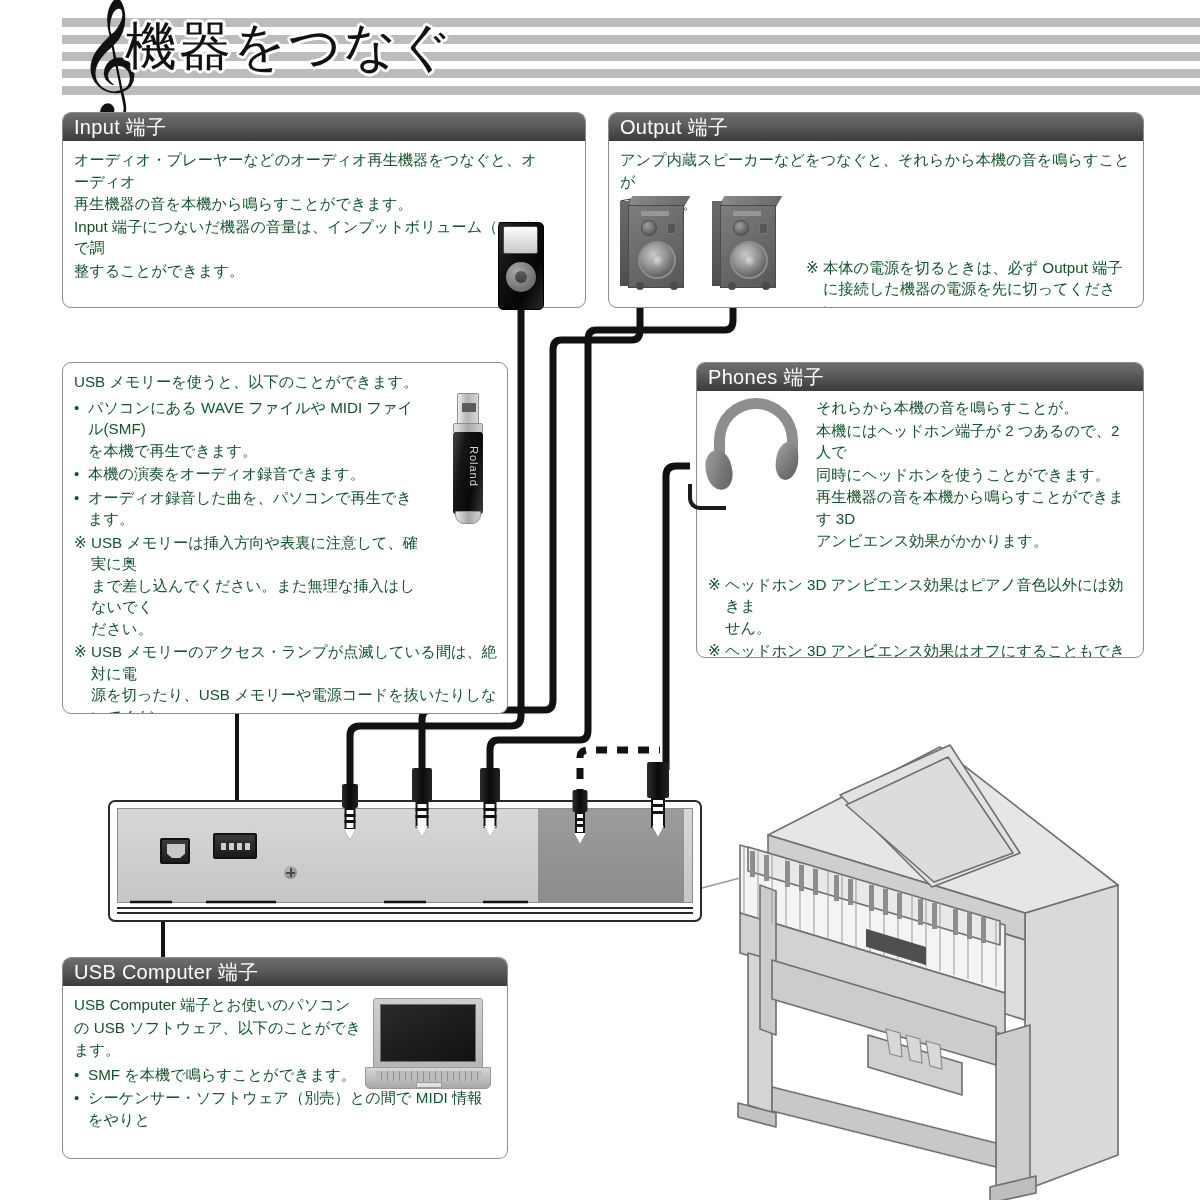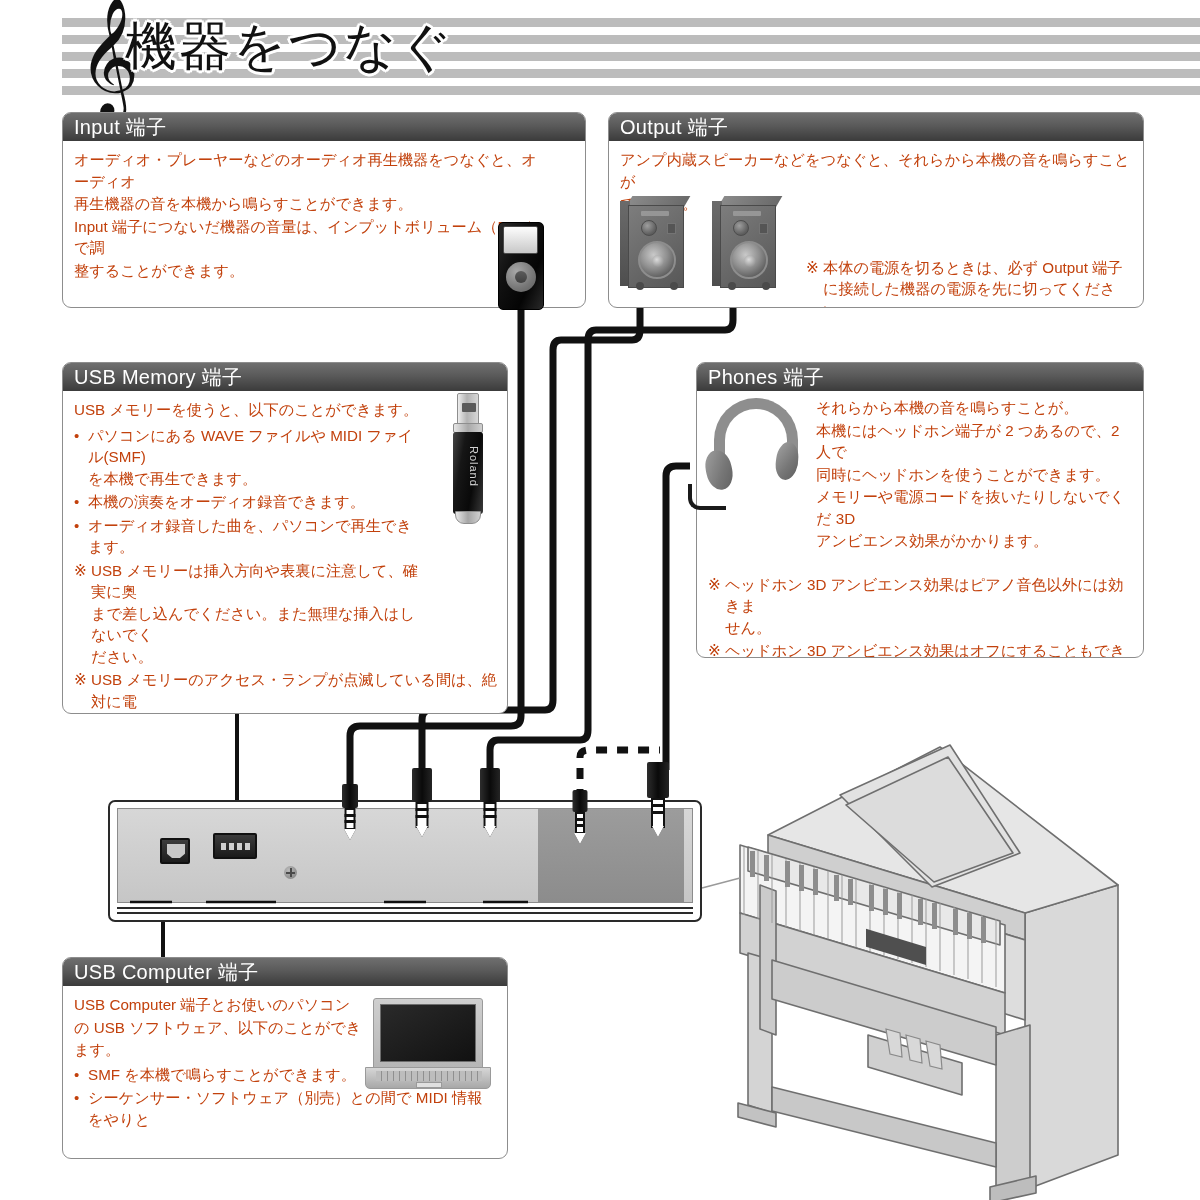"オーディオ・プレーヤーなどのオーディオ再生機器をつなぐと、オーディオ" .panel .body { color: #c2410c -> #14532d }
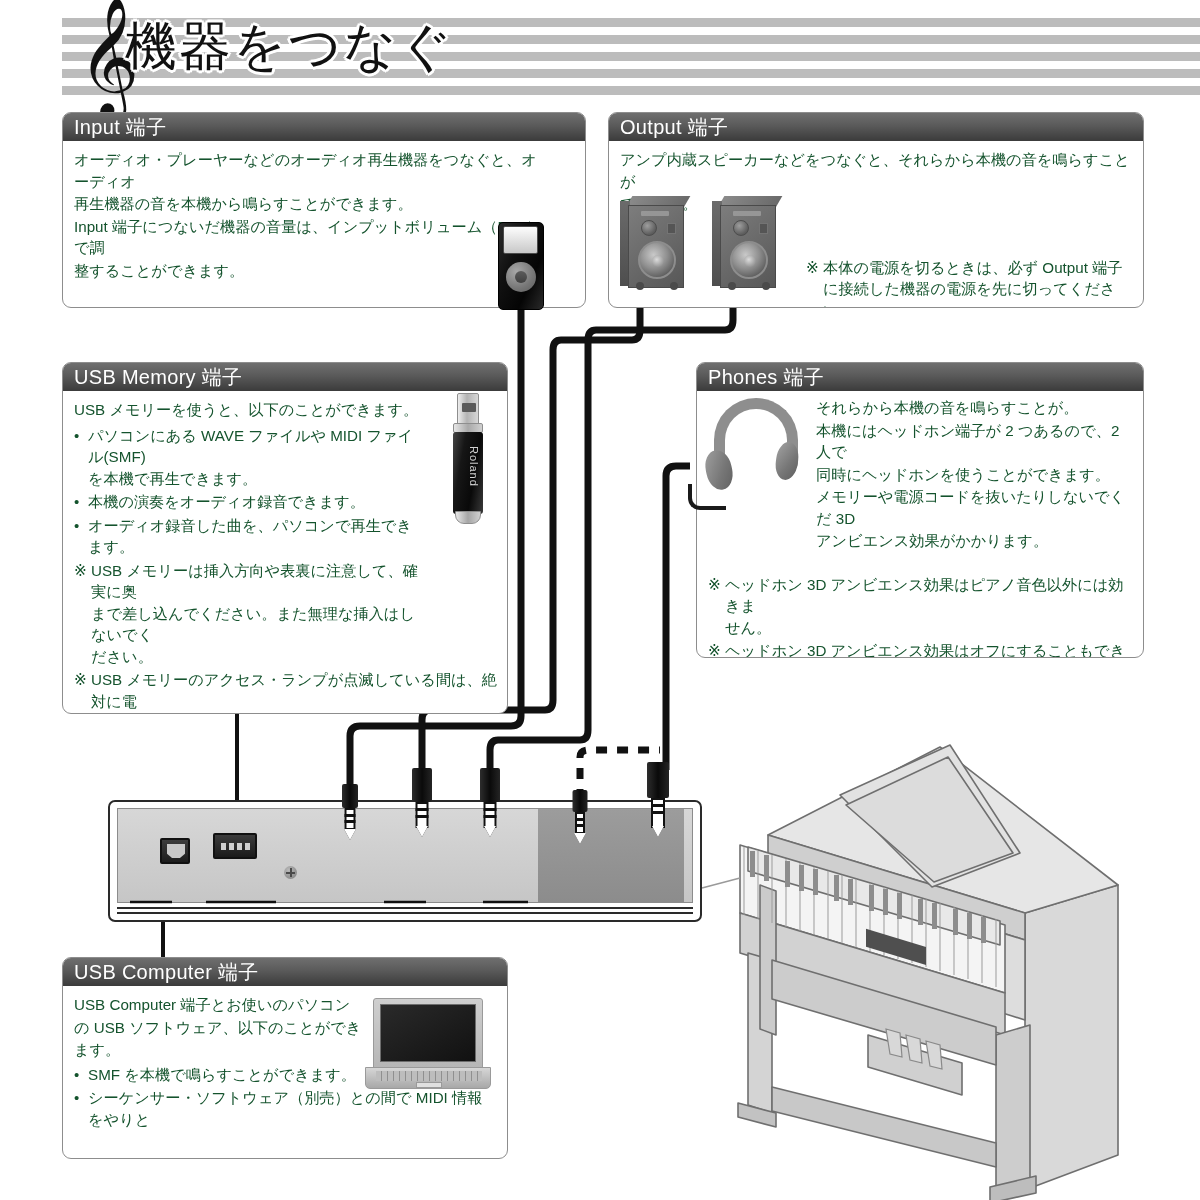"USB Memory 端子" div.bar { html: <div>USB Memory 端子</div> -> none }
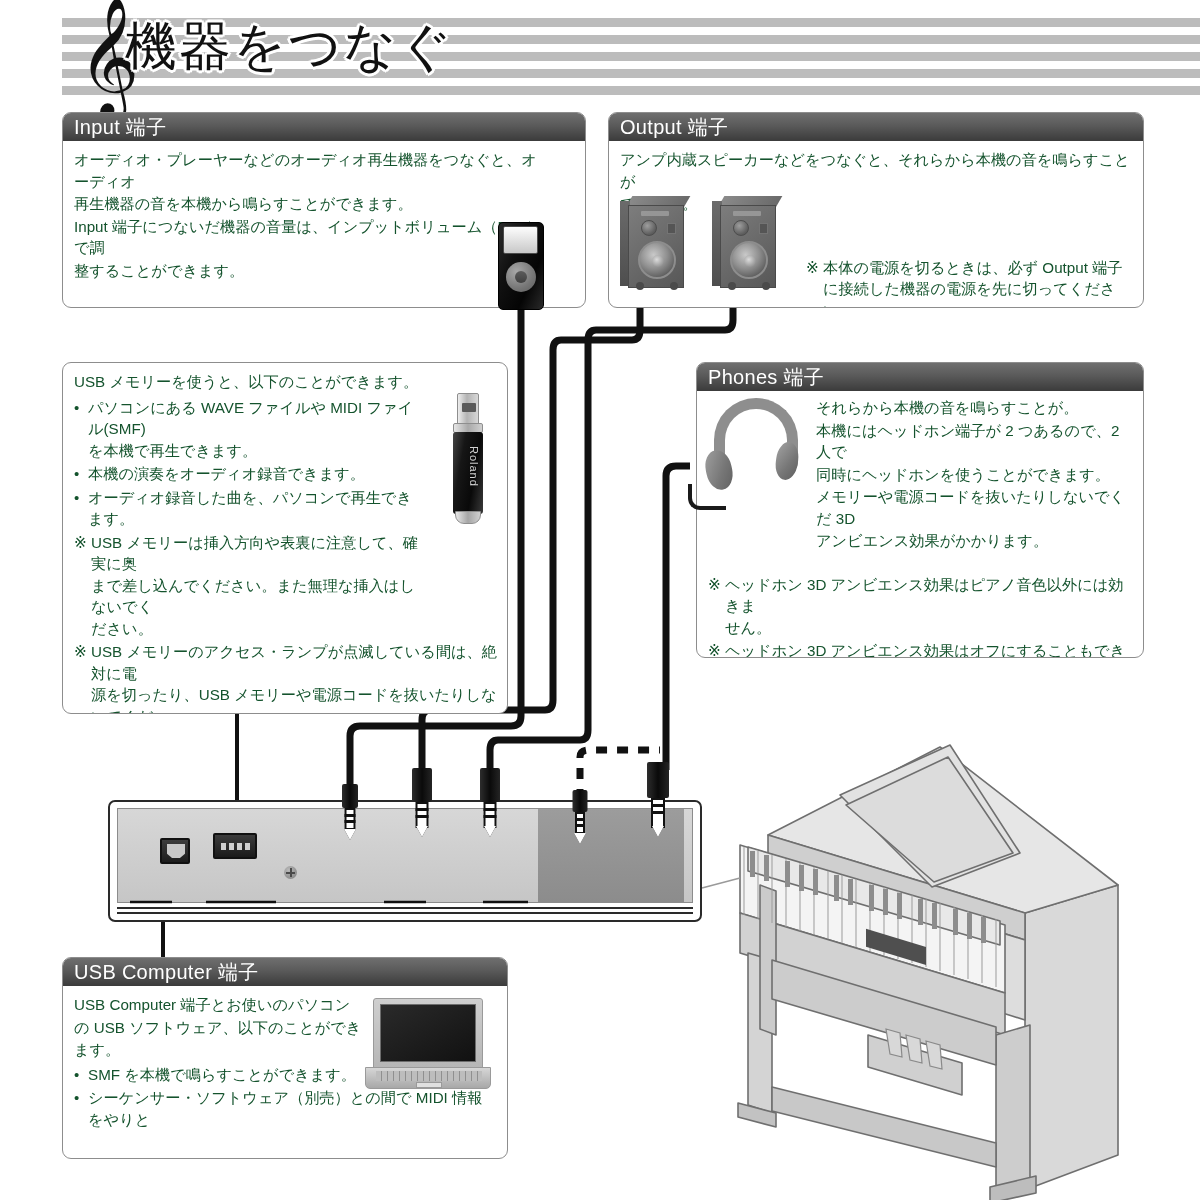"メモリーや電源コードを抜いたりしないでくだ 3D" p { text: メモリーや電源コードを抜いたりしないでくだ -> 再生機器の音を本機から鳴らすことができます }
